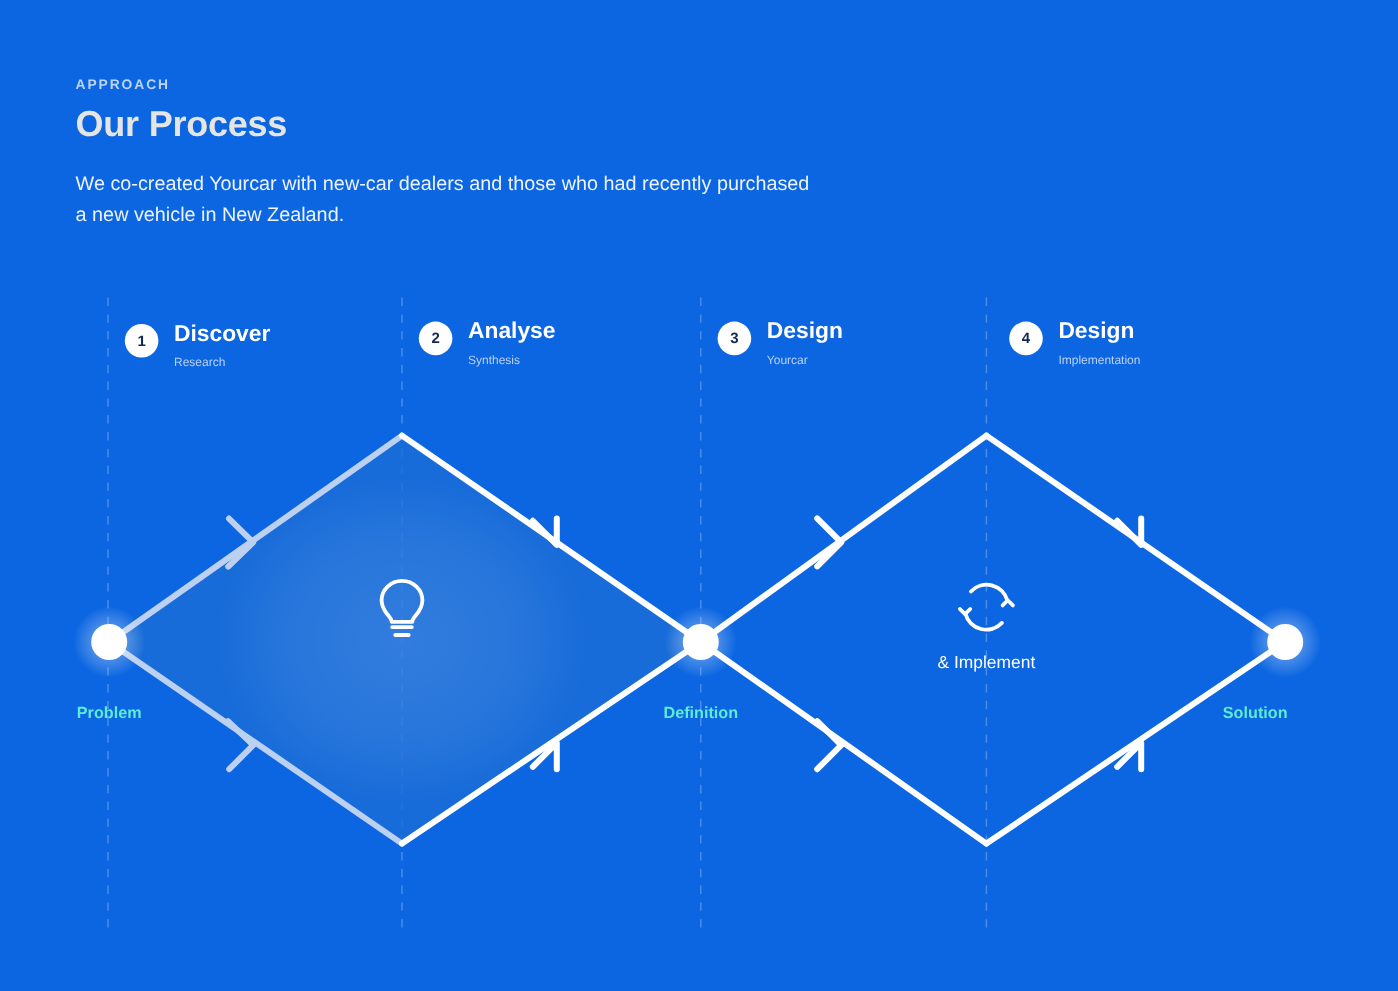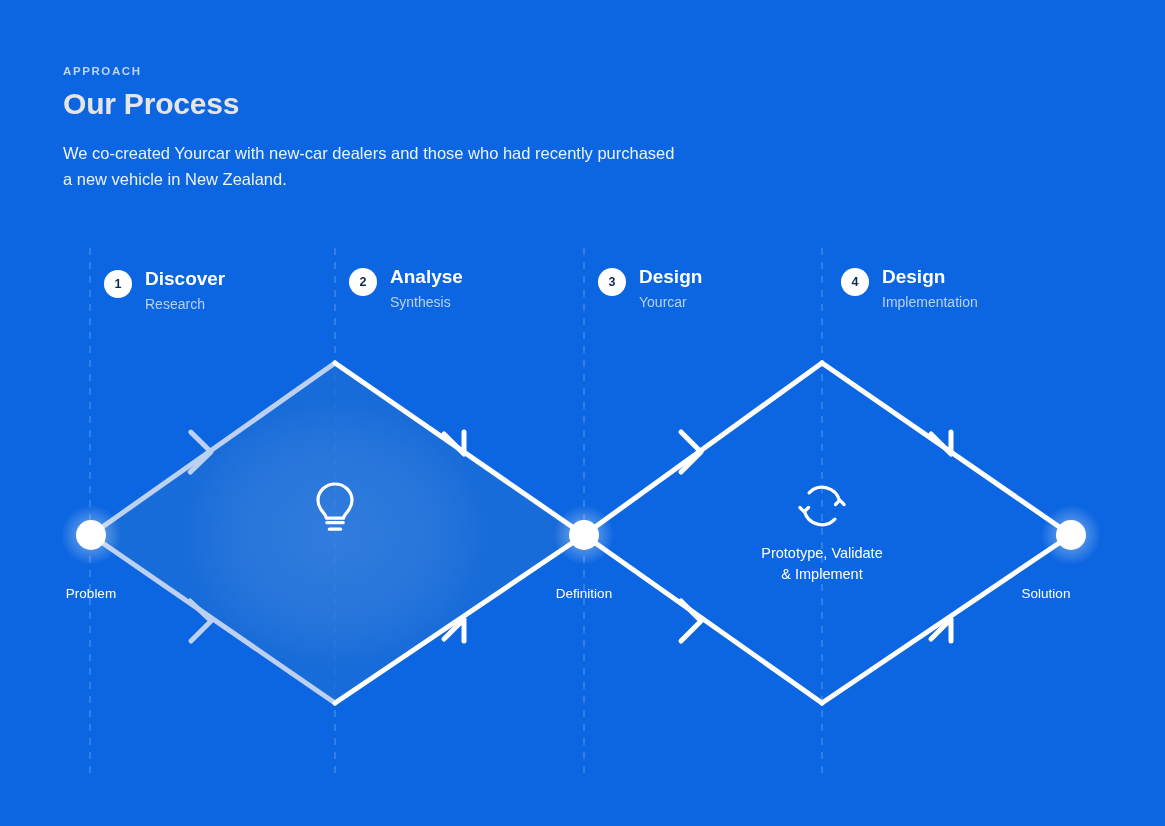"Research" .step-sub { font-size: 14px -> 10px }
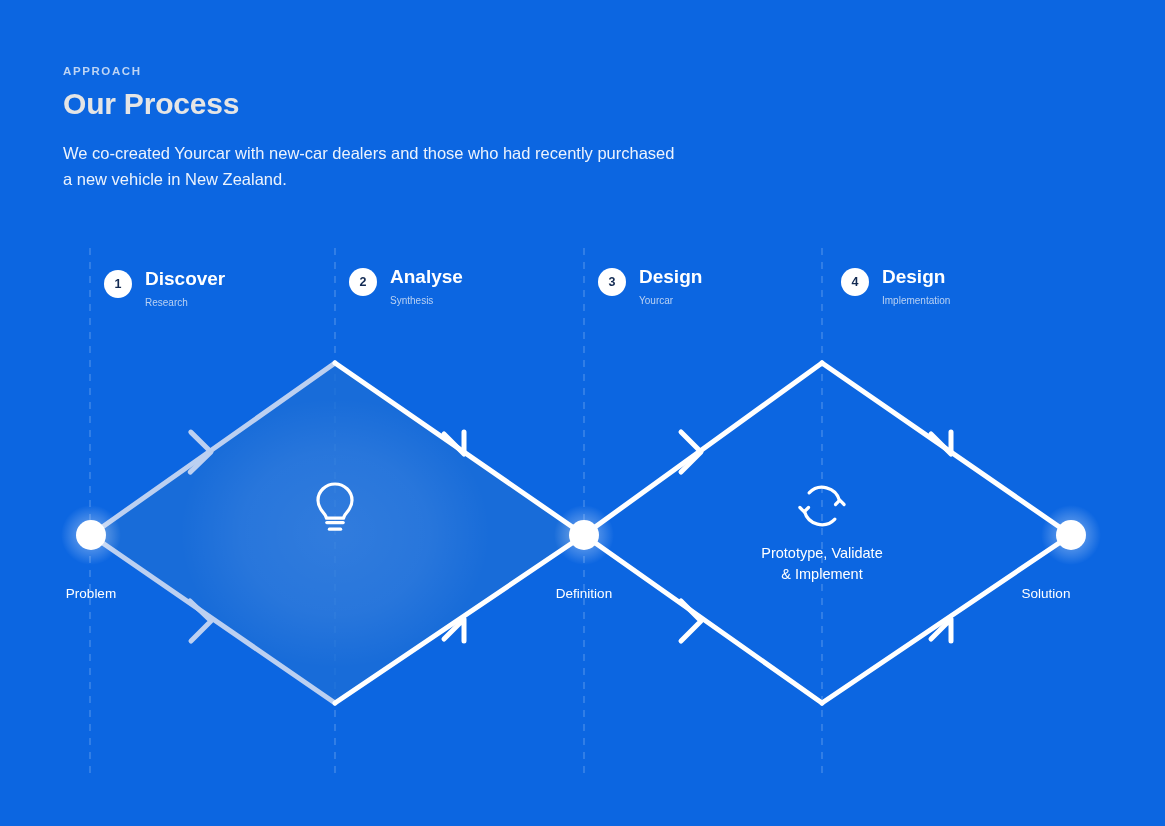"Prototype, Validate" div { html: <div>Prototype, Validate</div> -> none }
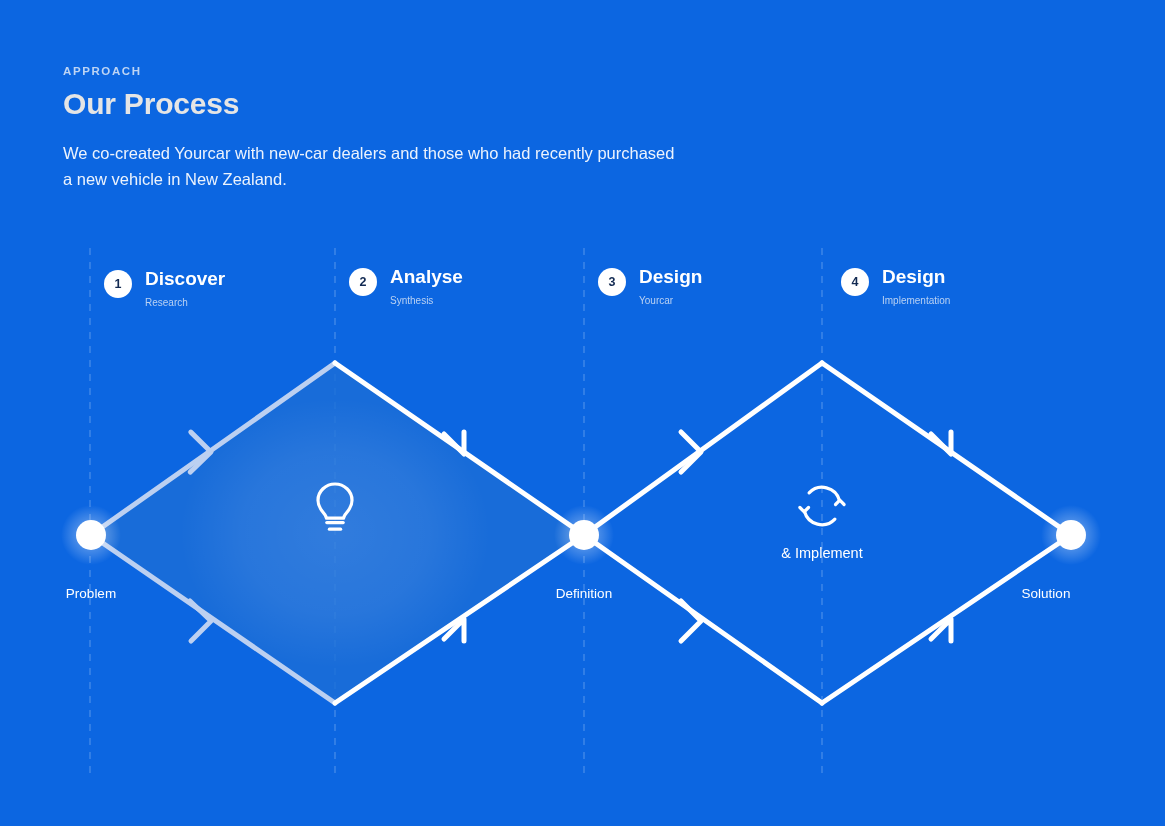"Problem" .node-label { color: #ffffff -> #5eead4; font-weight: normal -> bold }
